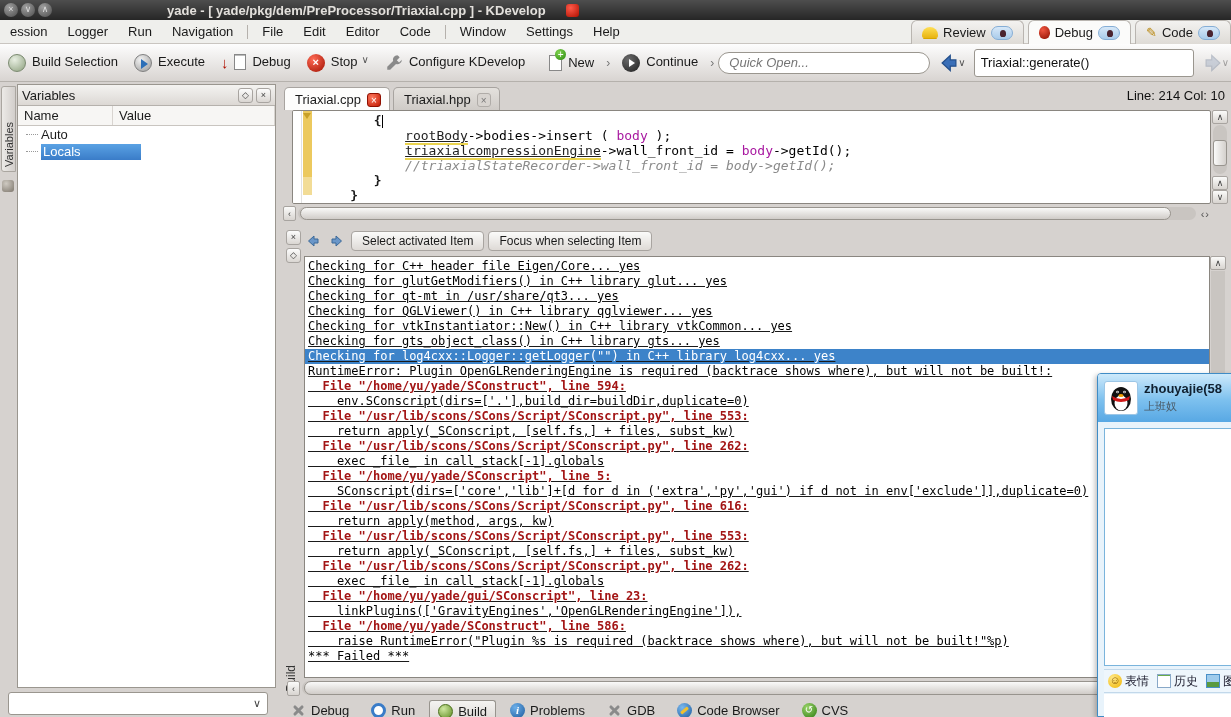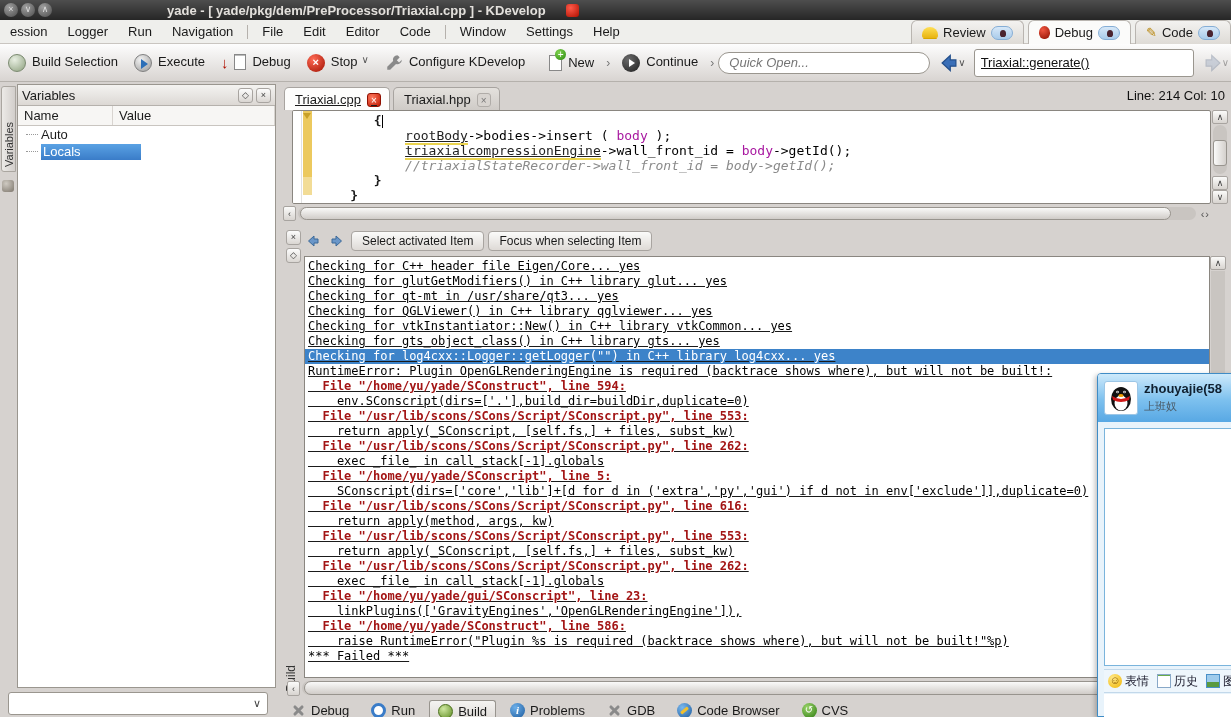"Triaxial::generate()" .symbol-combo { text-decoration: underline -> none }
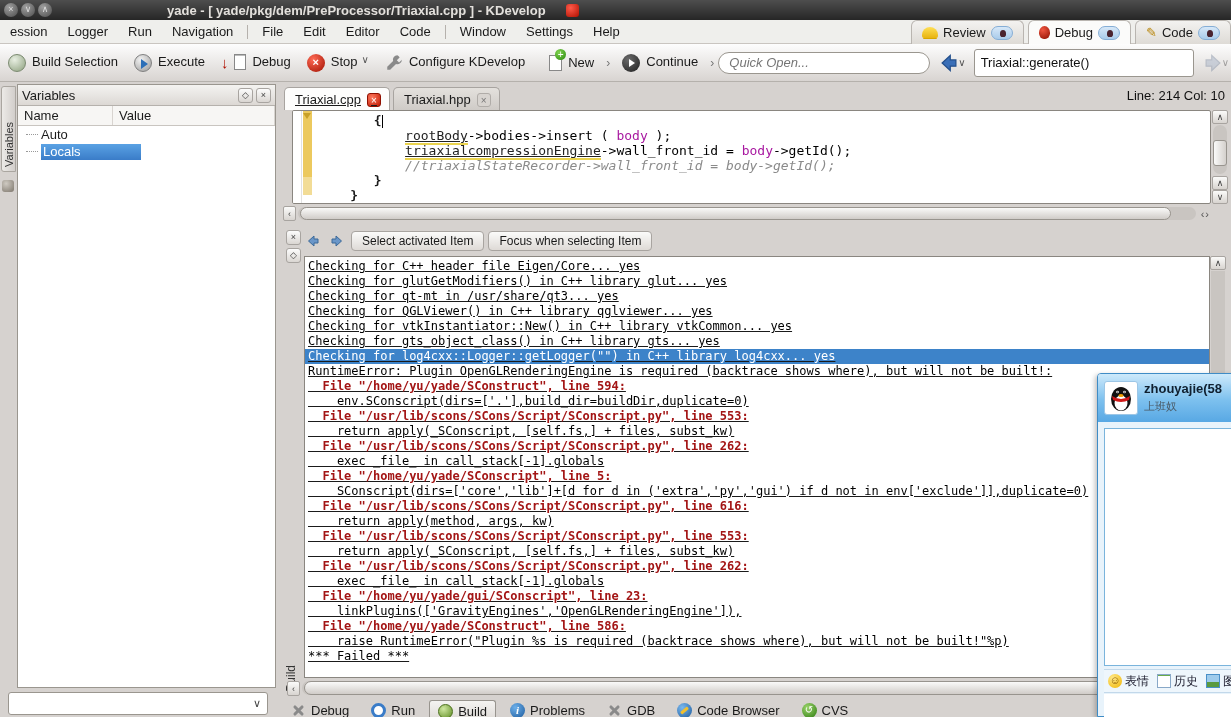"Triaxial.cpp" .etab.active { text-decoration: underline -> none }
